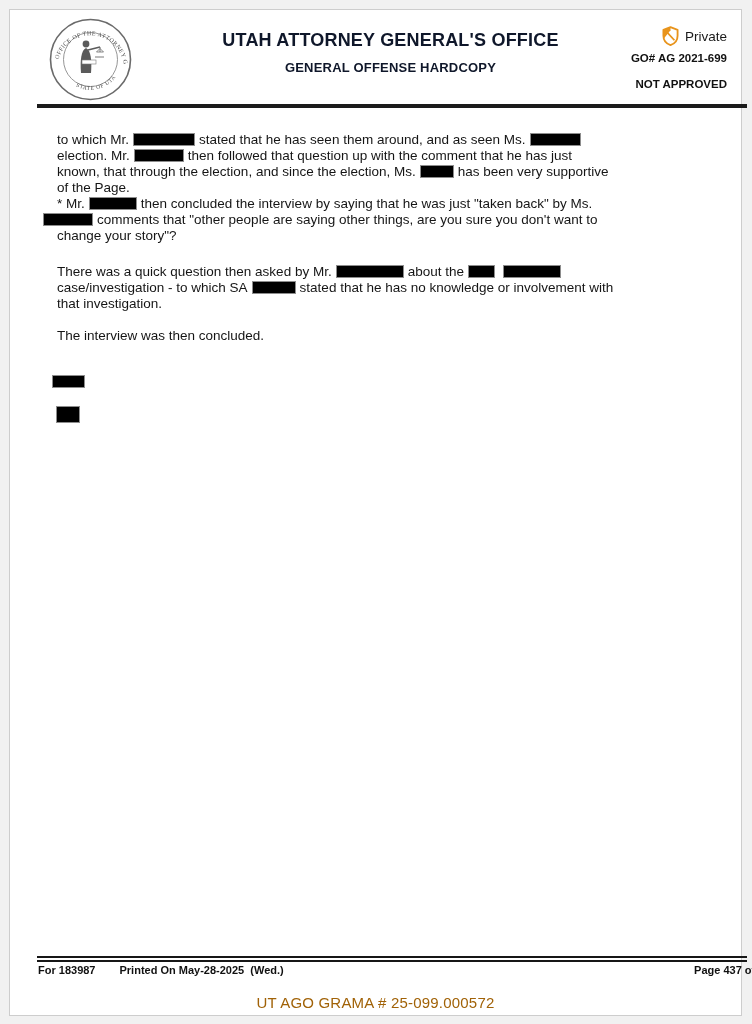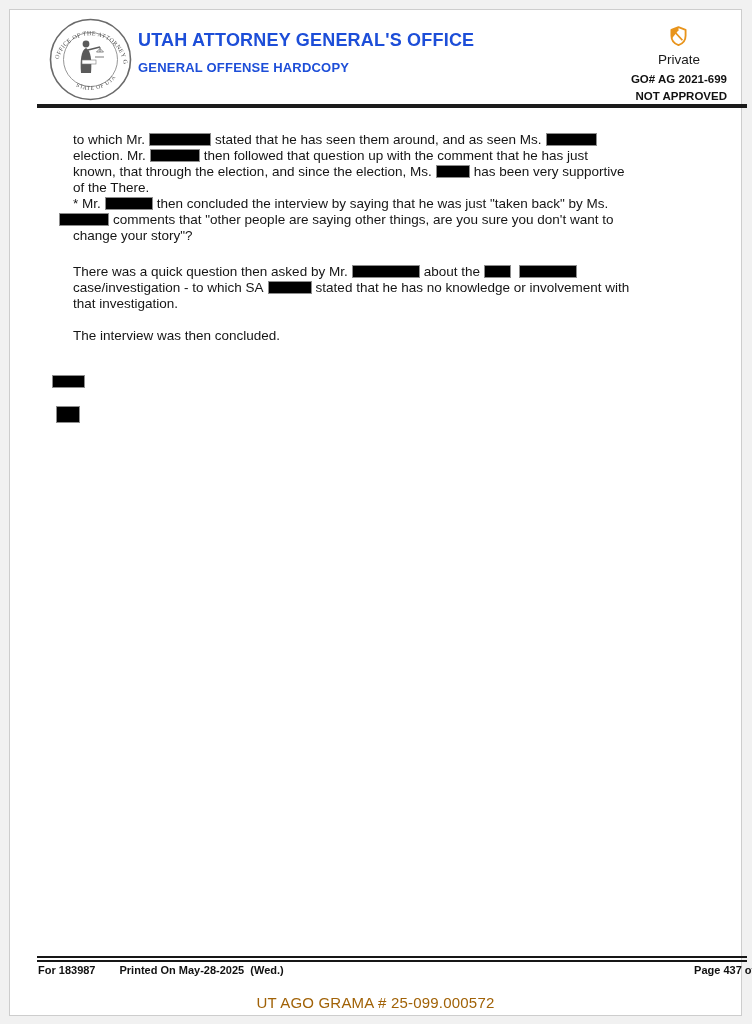"UTAH ATTORNEY GENERAL'S OFFICE" .header-center { color: #1d4ed8 -> #0f172a; text-align: left -> center }
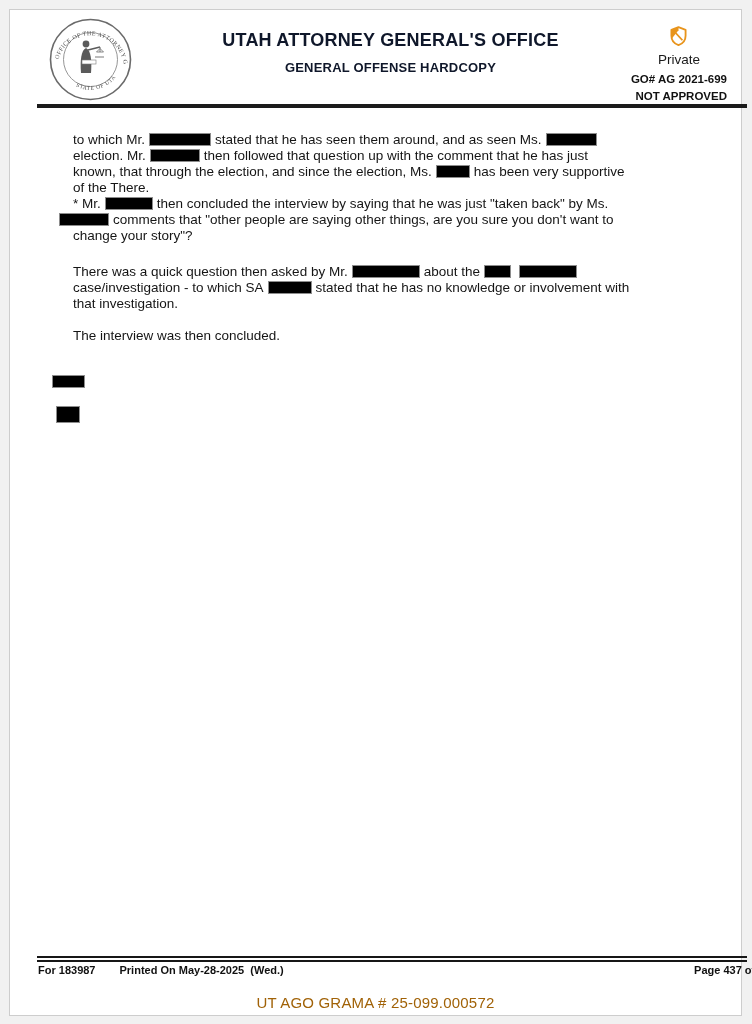"Private" .private-row { flex-direction: column -> none }
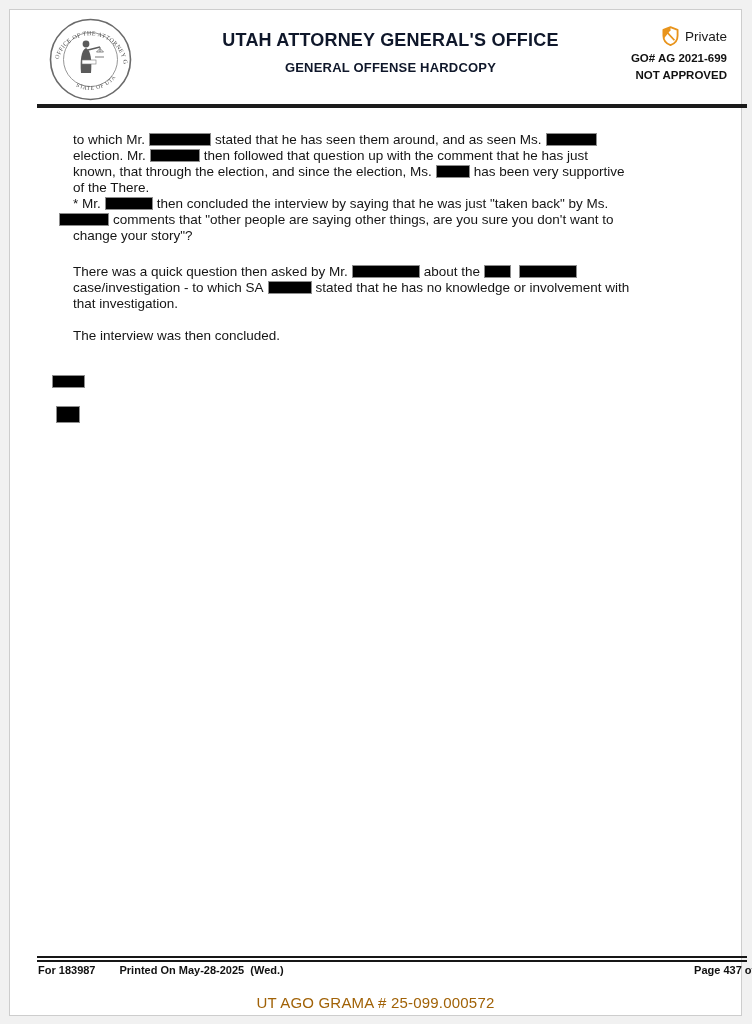"NOT APPROVED" .approval { margin-top: 5px -> 14px }
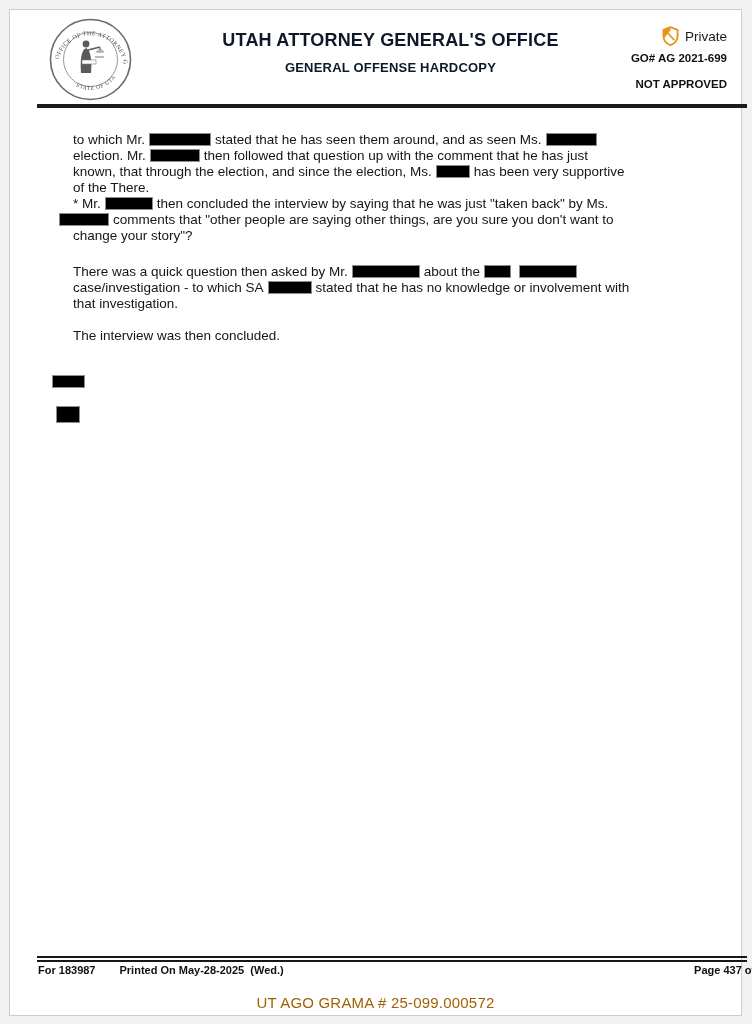"to which Mr. stated that" .bl { margin-left: 16px -> none }
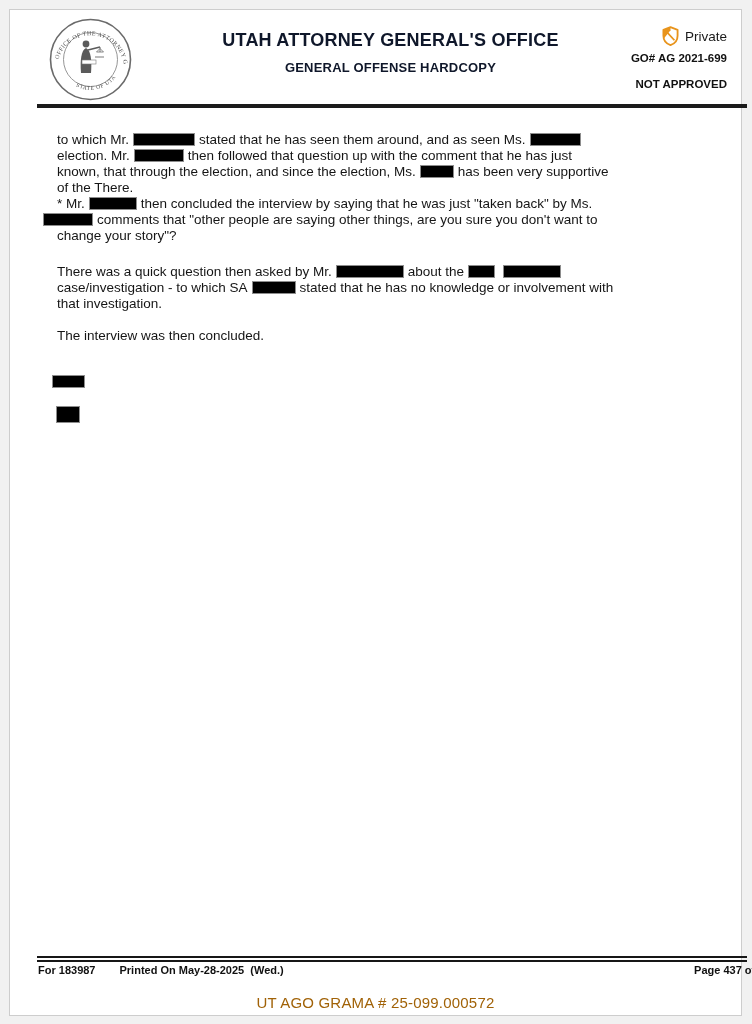"of the There." span { text: There -> Page }
